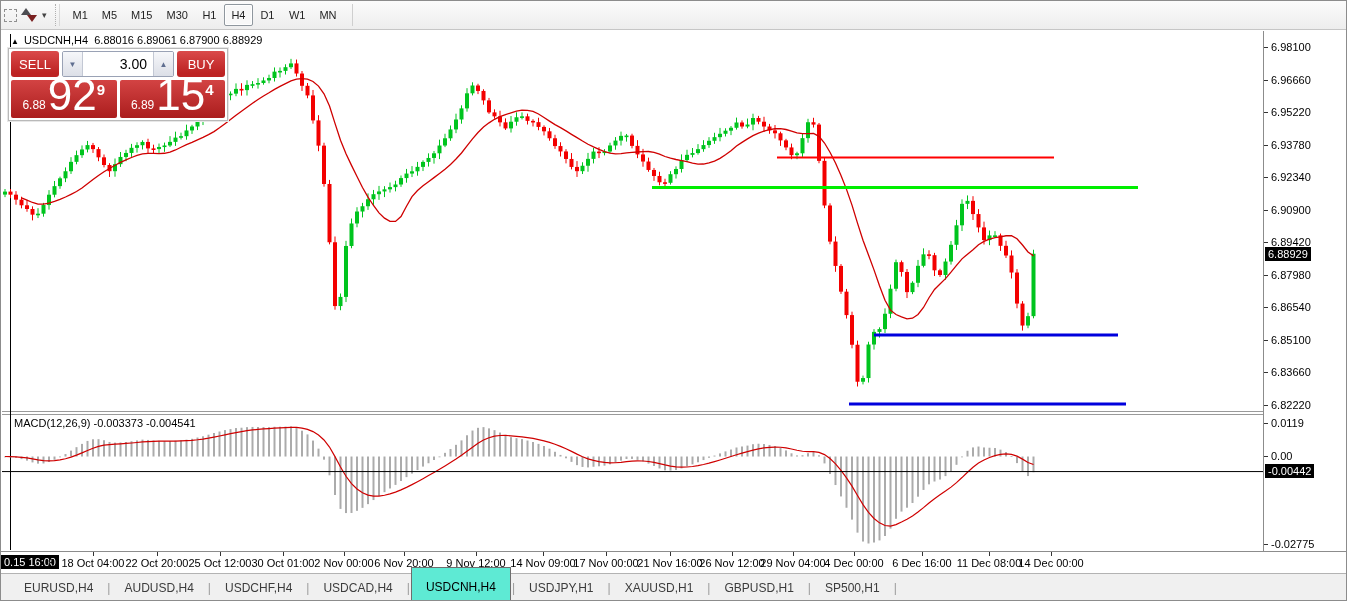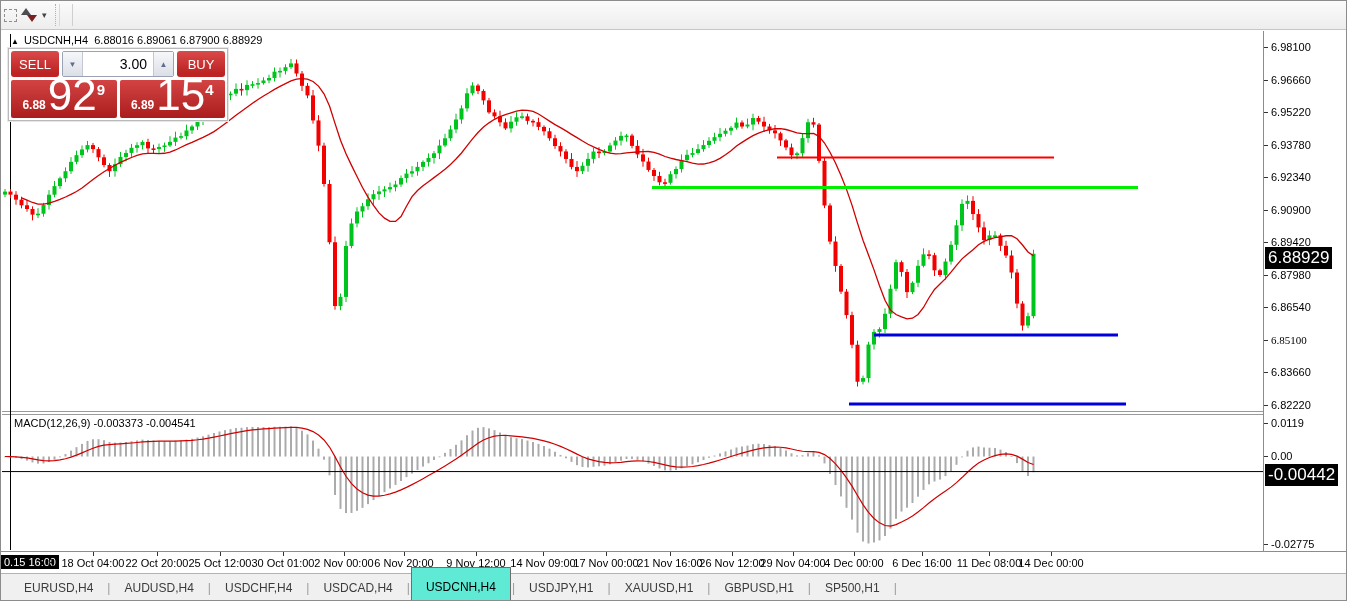"M1" div.tf-group { html: none -> <div> <div>M1</div> <div>M5</div> <div>M15</div> <div>M30</div> <div>H1</div> <div>H4</div> <div>D1</div> <div>W1</div> <div>MN</div> </div> }
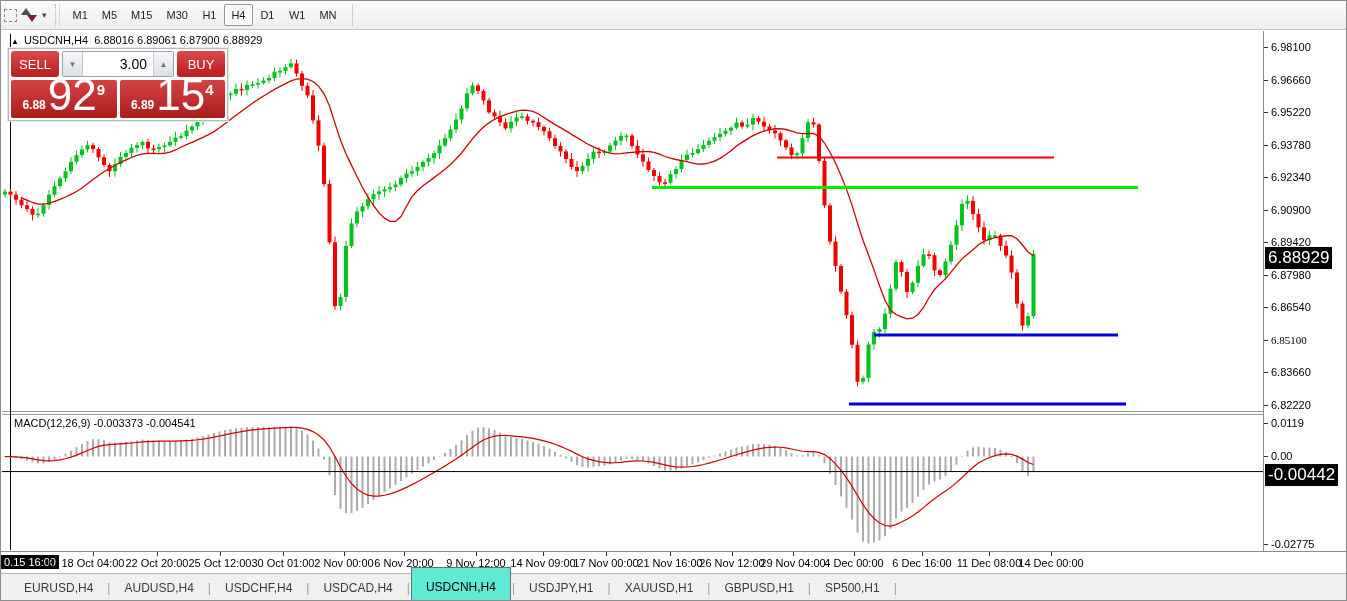"6.88" .tw-small { font-weight: bold -> normal }
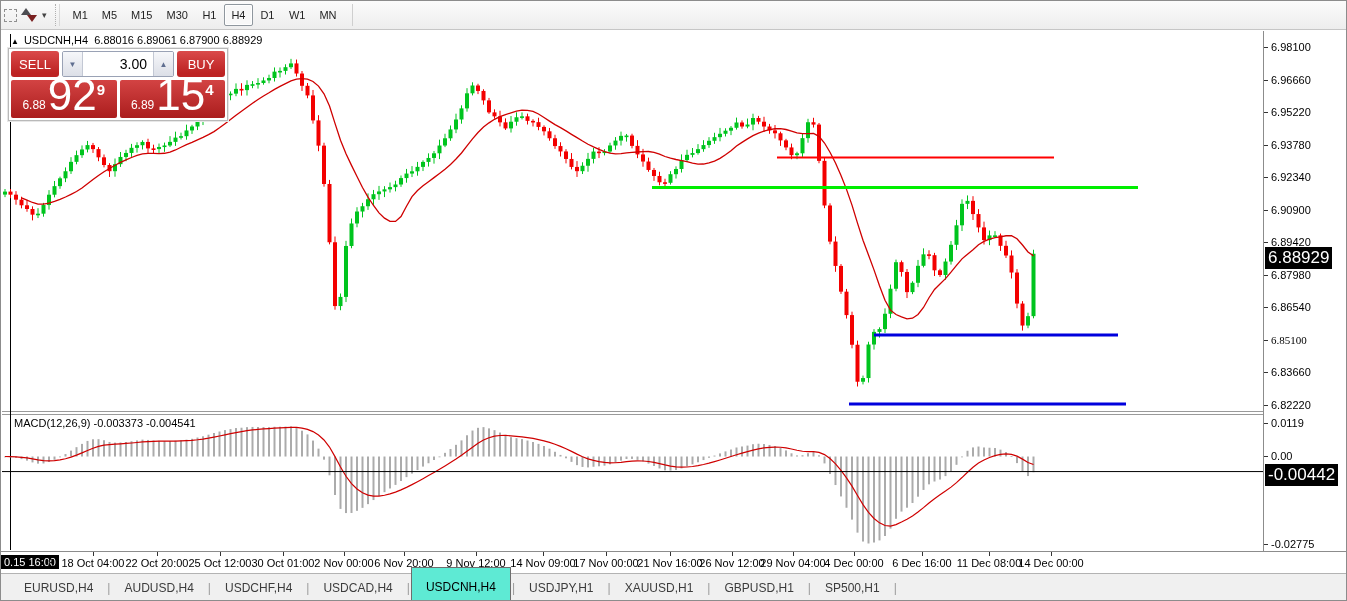"6.88929" .ax-badge { font-size: 17px -> 11px }
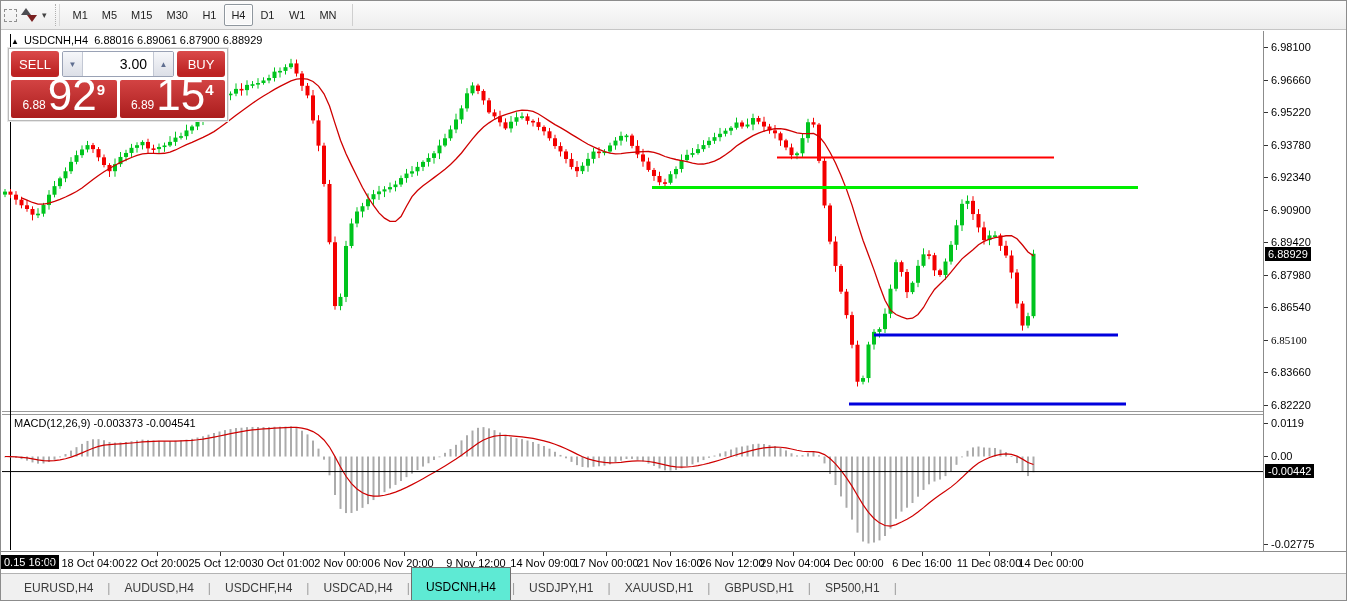"6.85100" div.ax-label { font-family: Liberation Serif, serif -> none }
